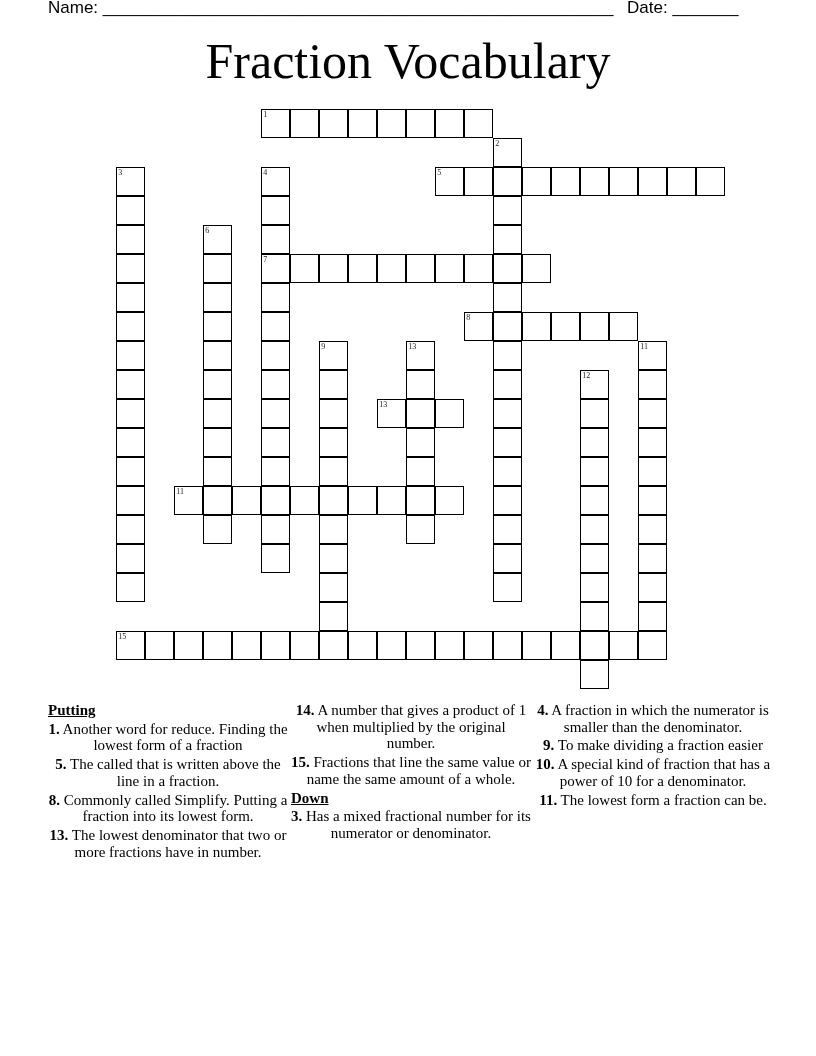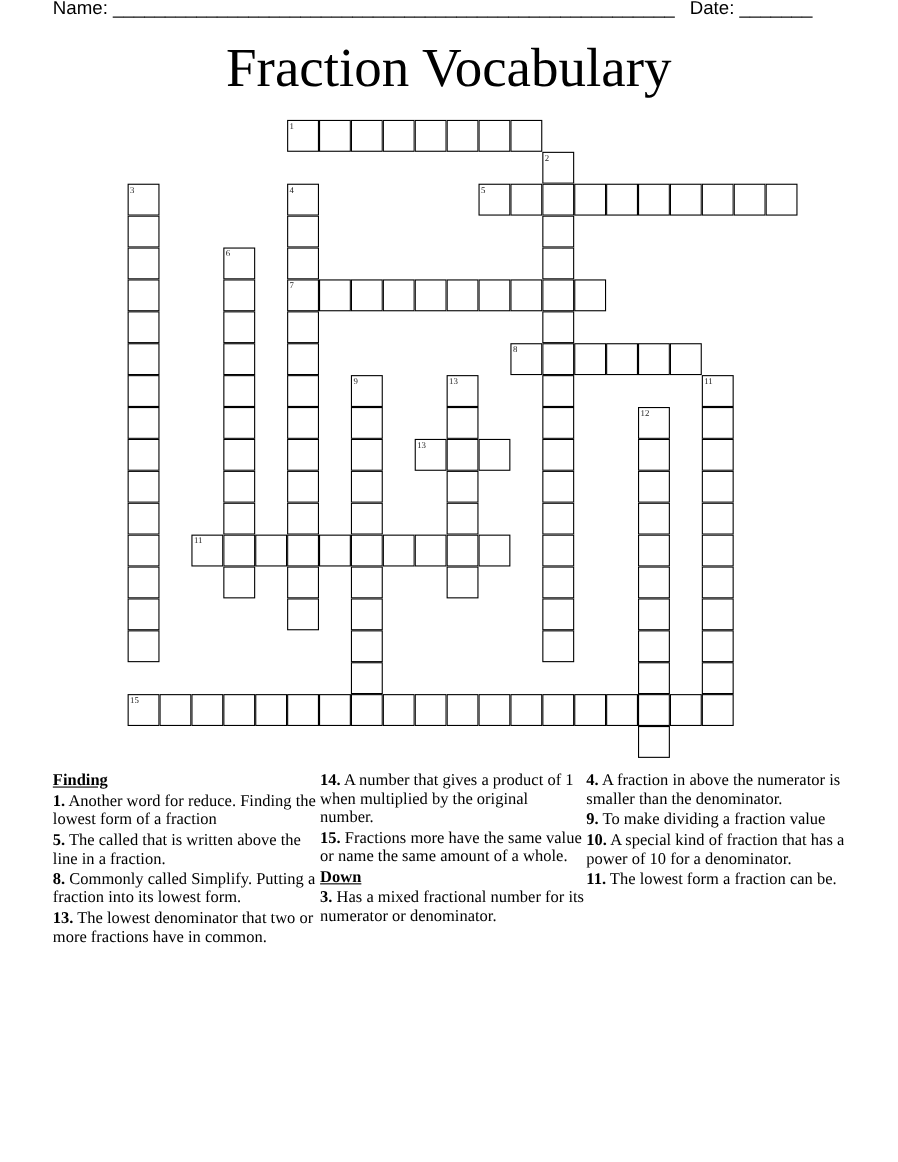"Finding" div.heading { text: Finding -> Putting }
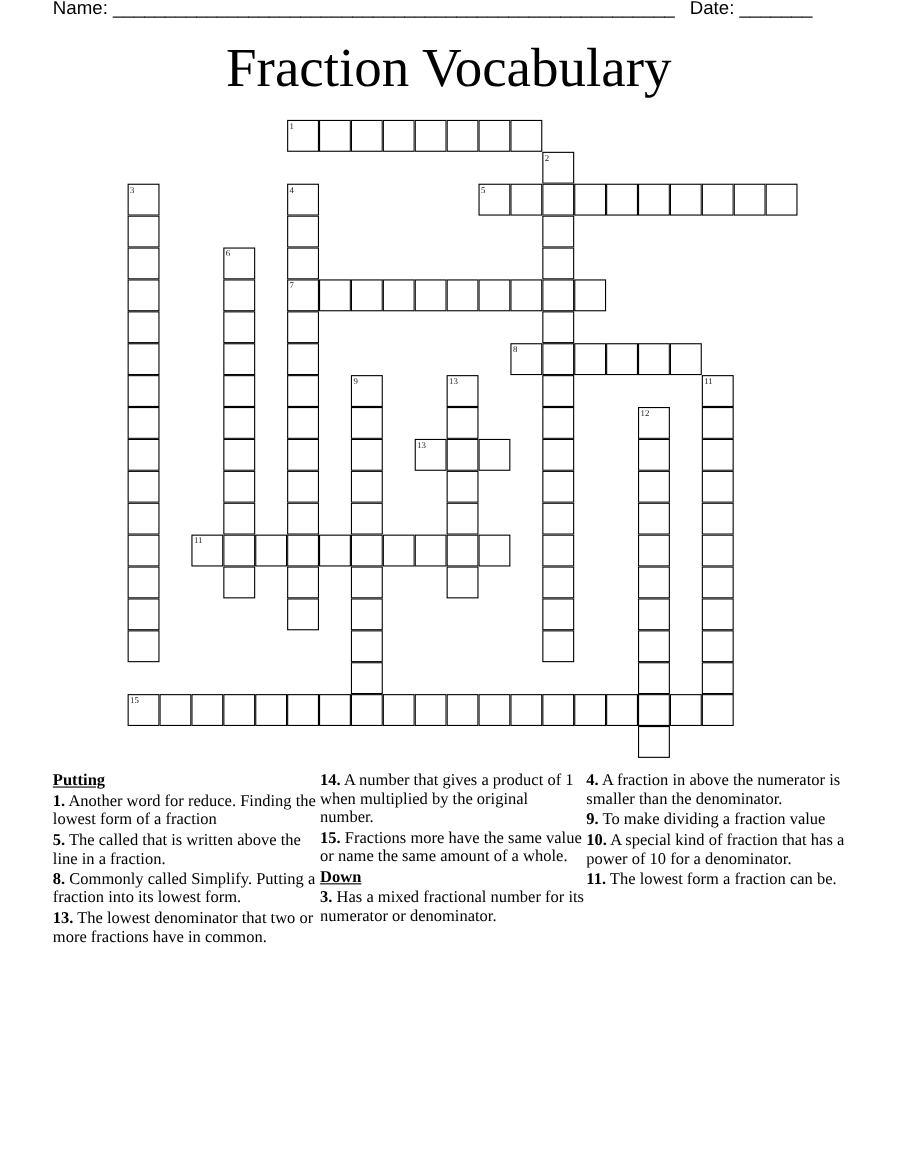"14. A number that gives" .clues .clue { text-align: none -> center }
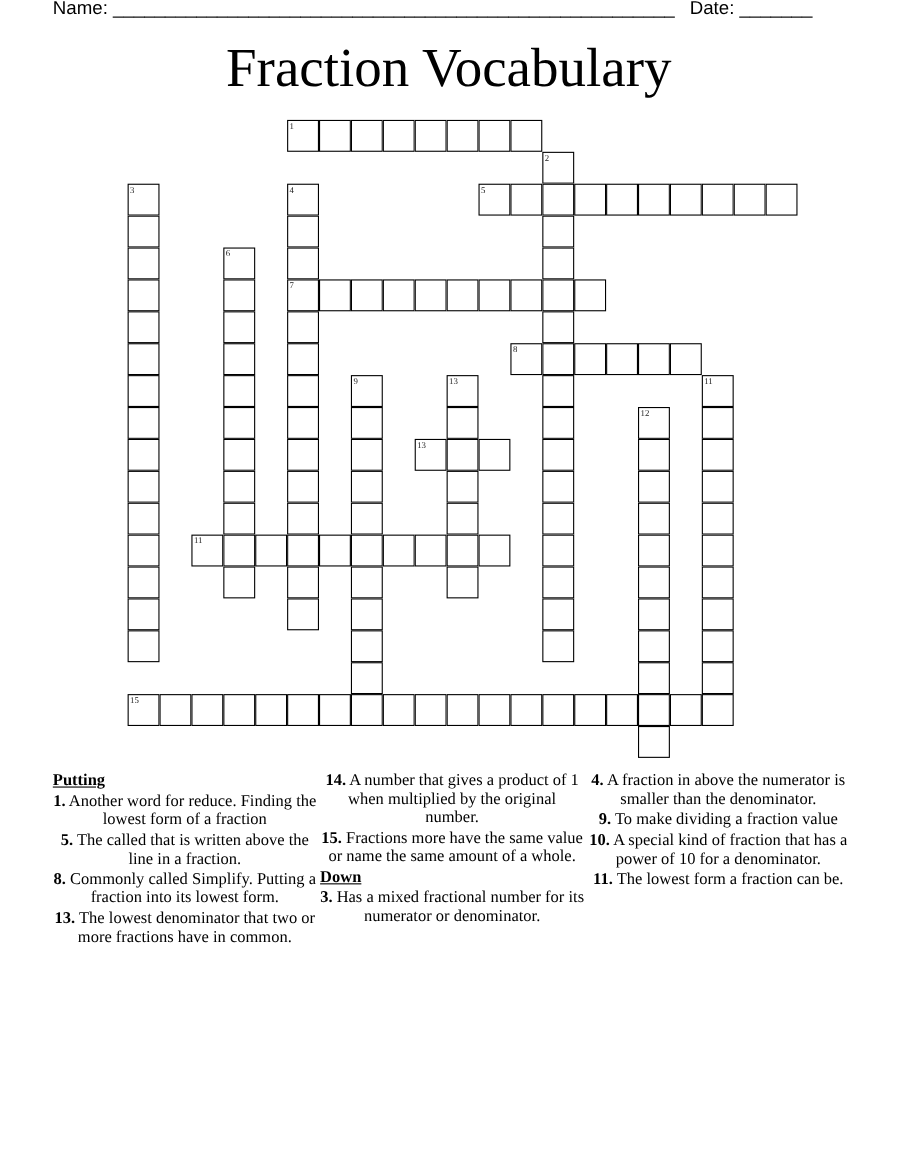"A fraction in above the" span { text: above -> which }
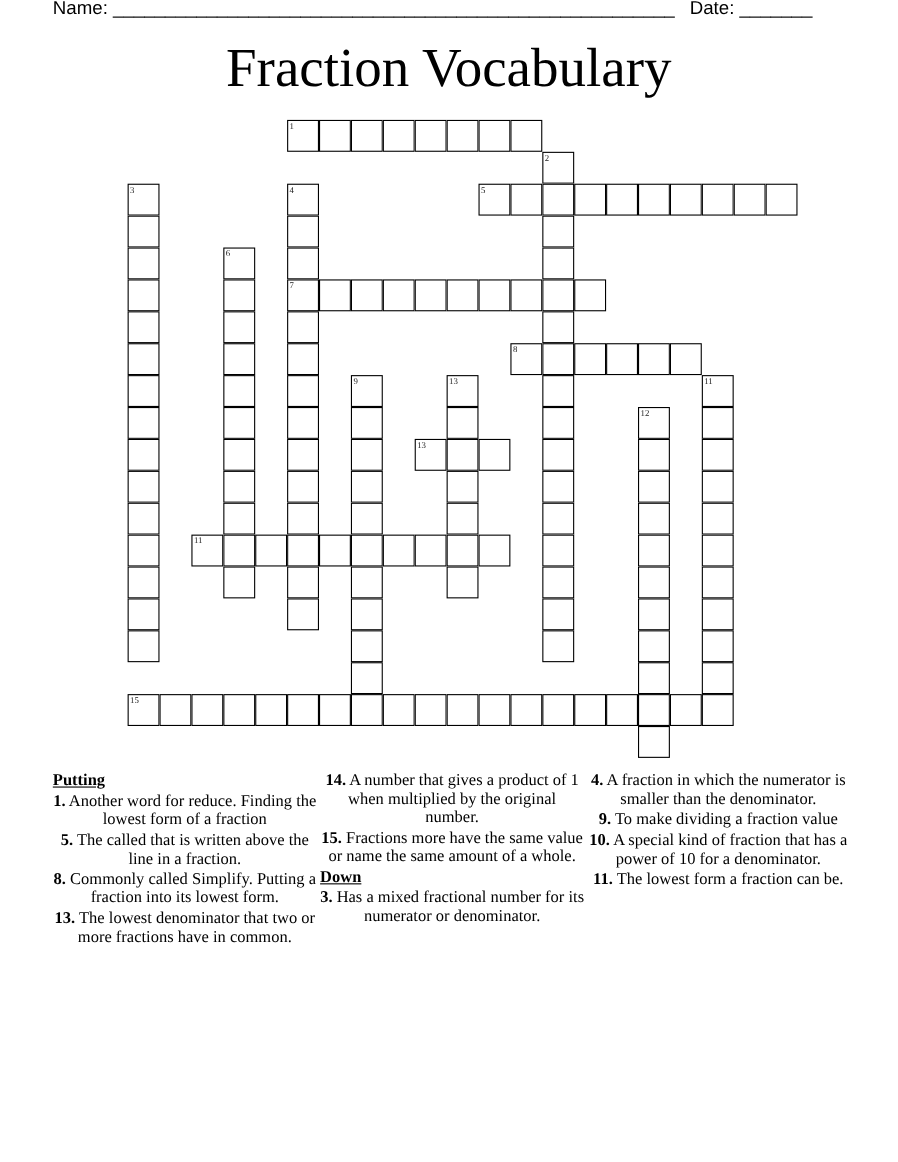"To make dividing a fraction" span { text: value -> easier }
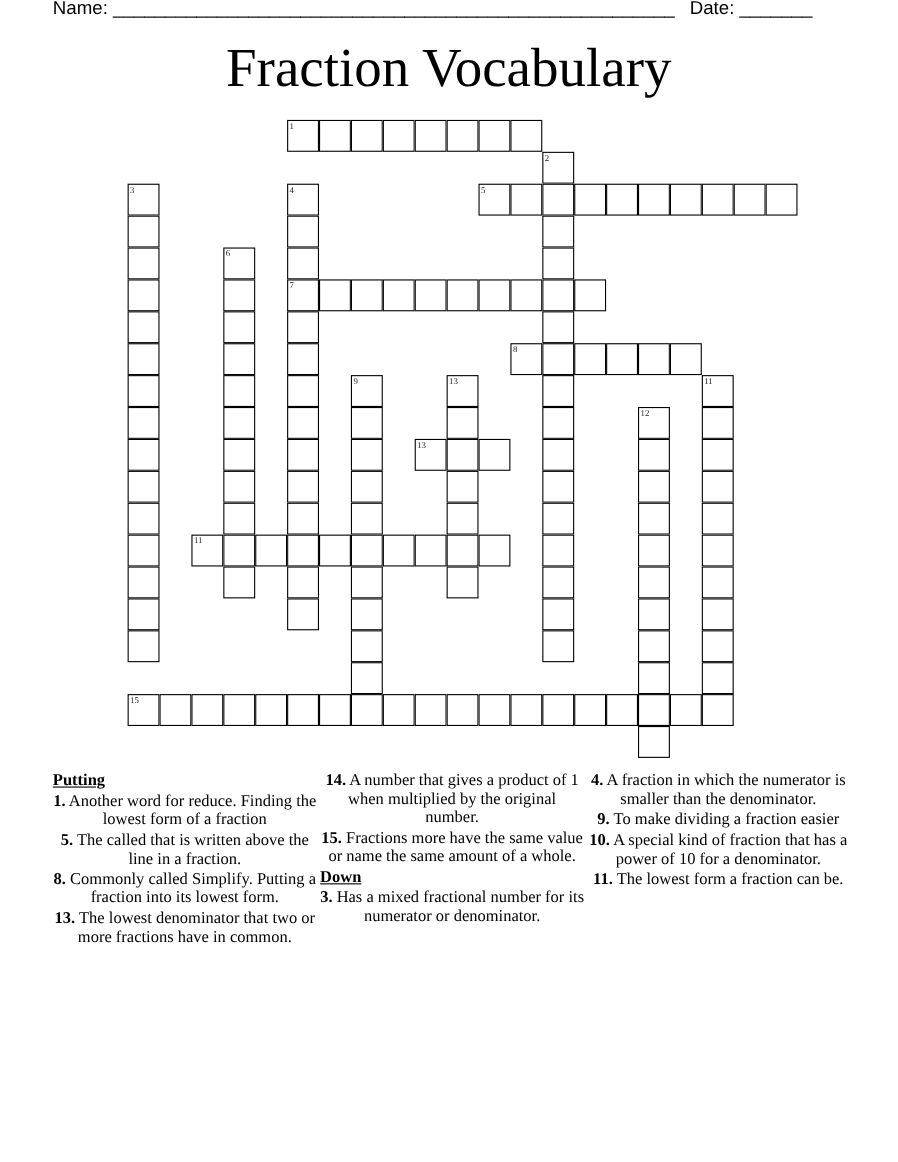"Fractions more have the same" span { text: more have -> that line }
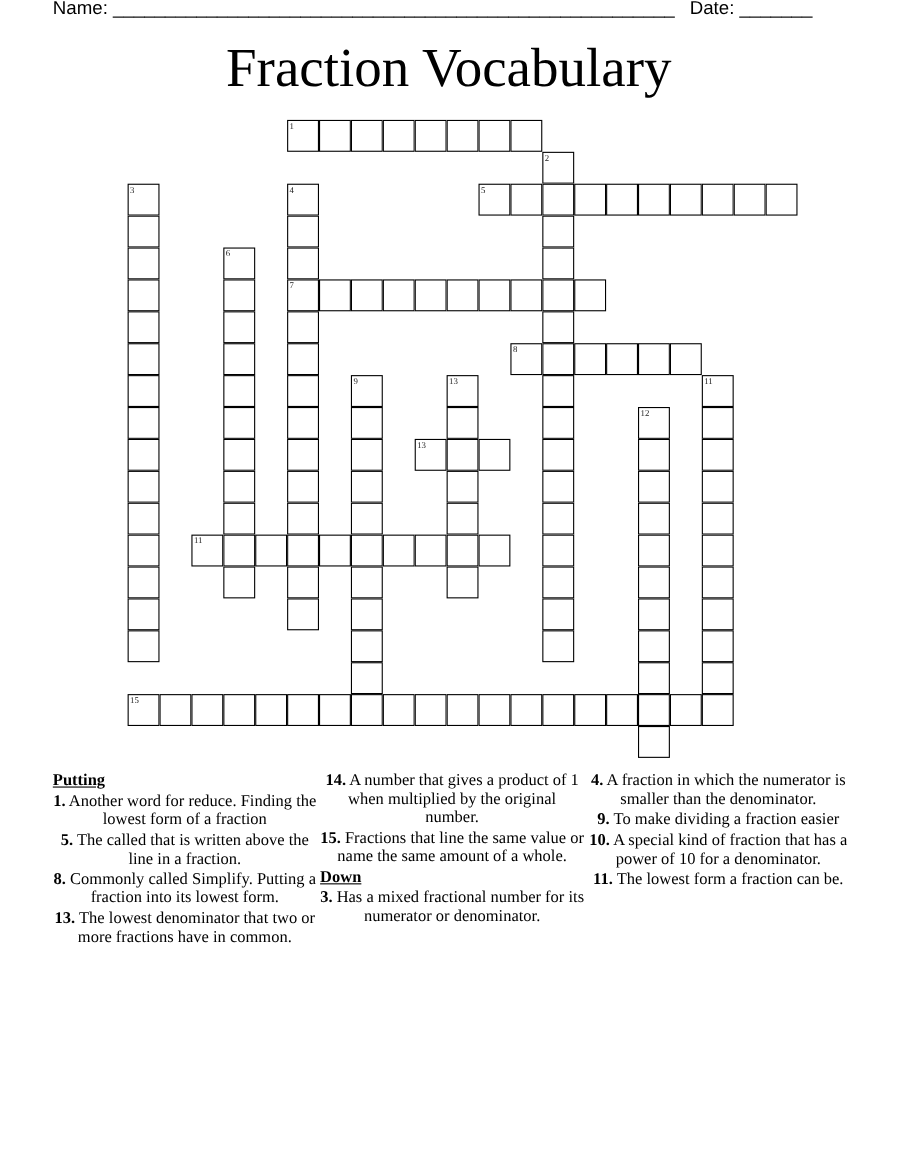"The lowest denominator that two" span { text: common -> number }
